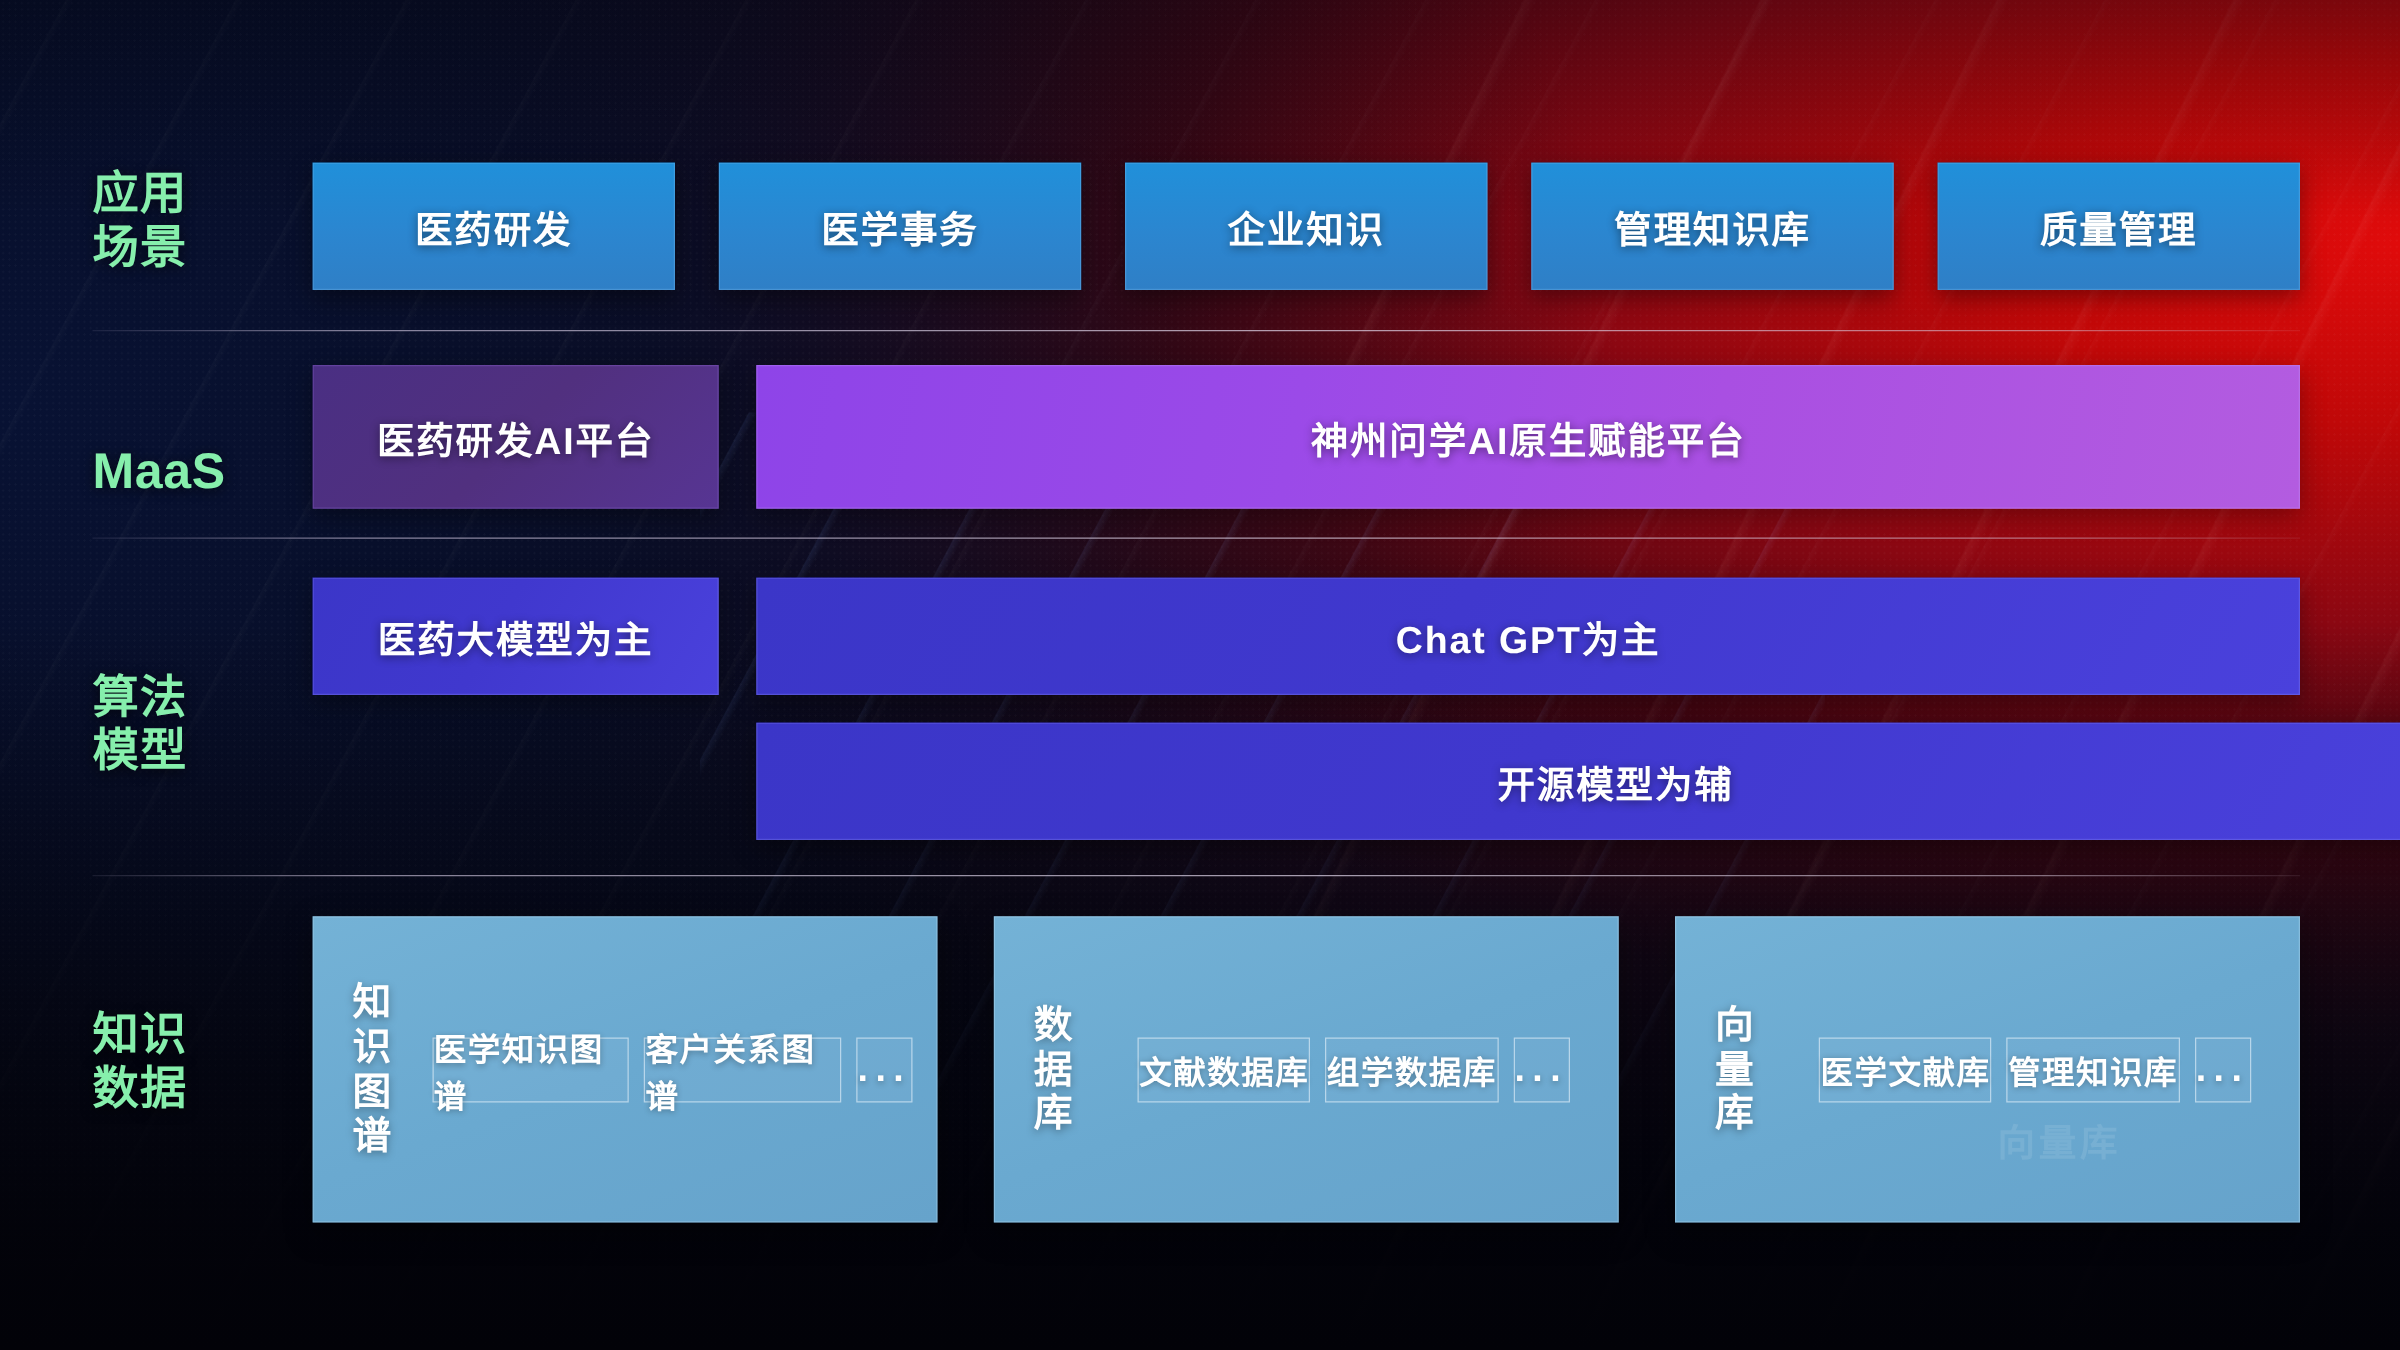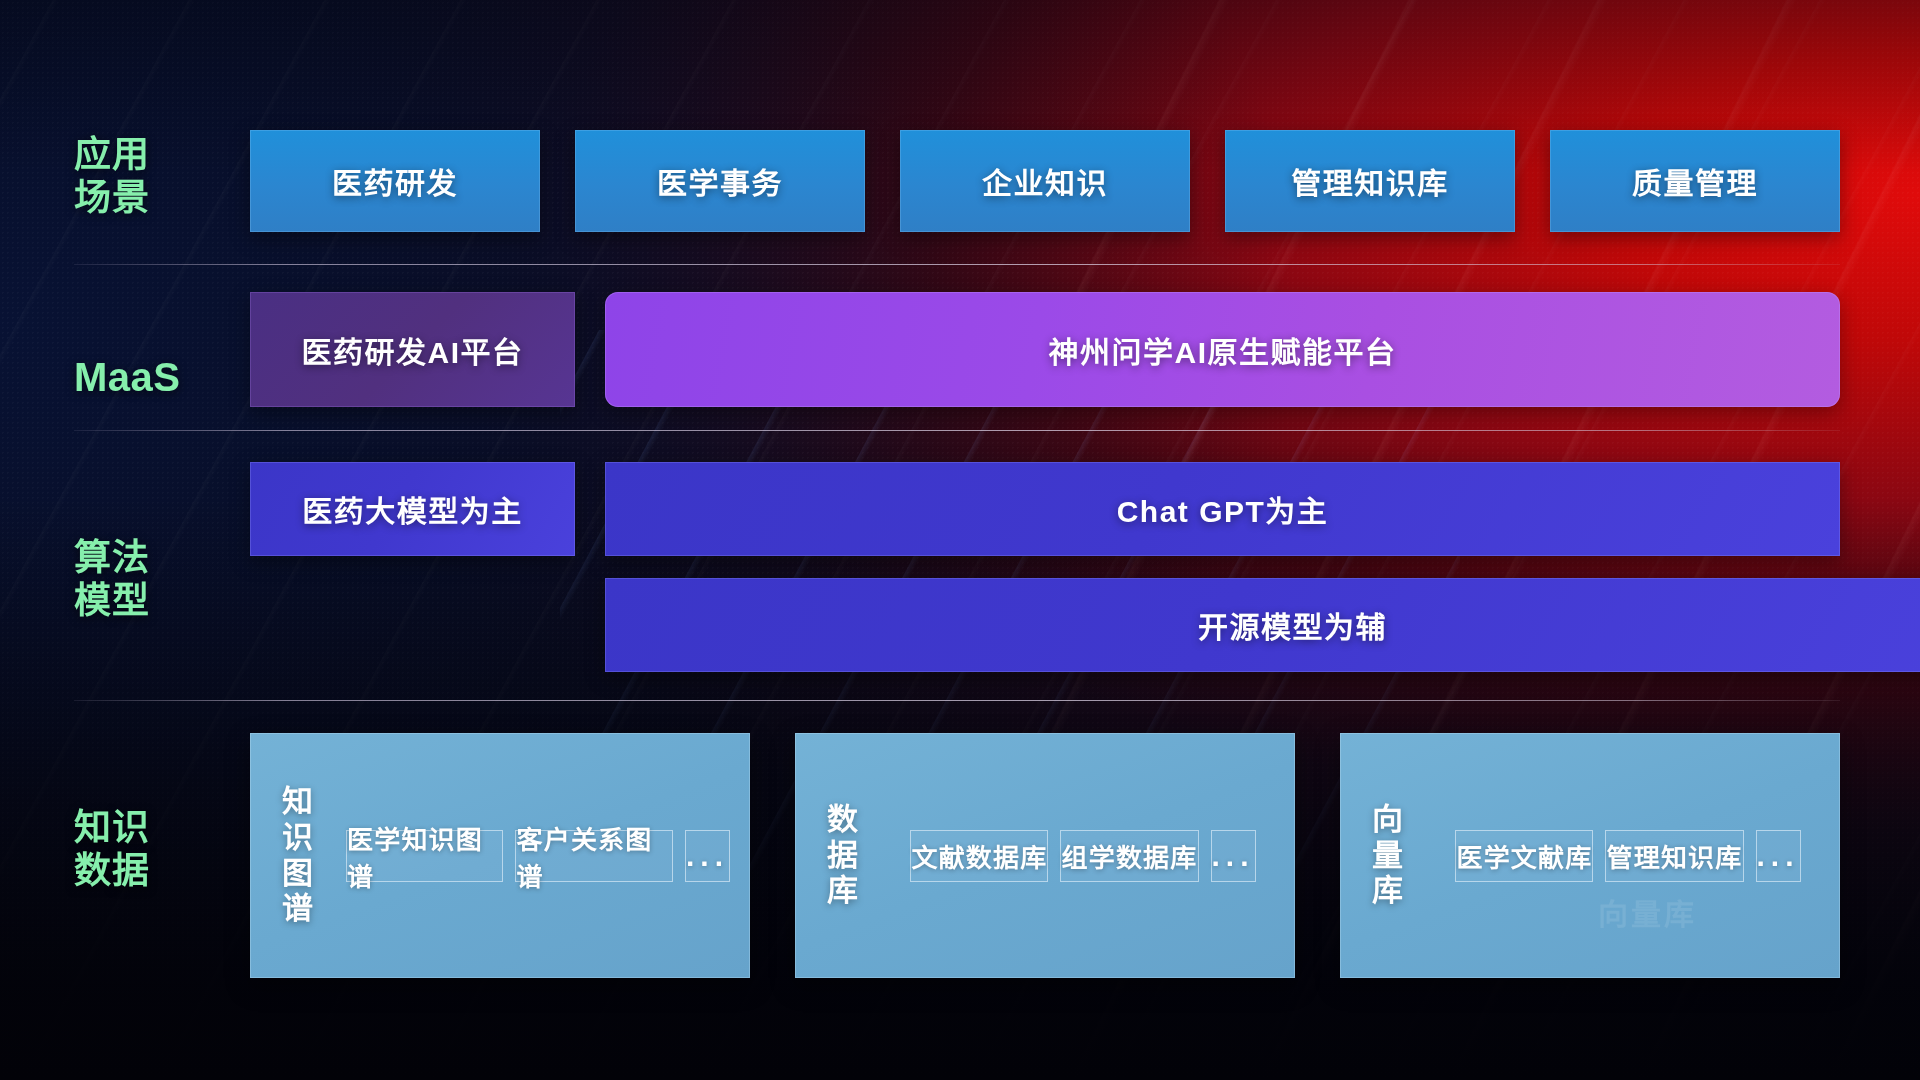"神州问学AI原生赋能平台" div.card { border-radius: 13px -> none }
